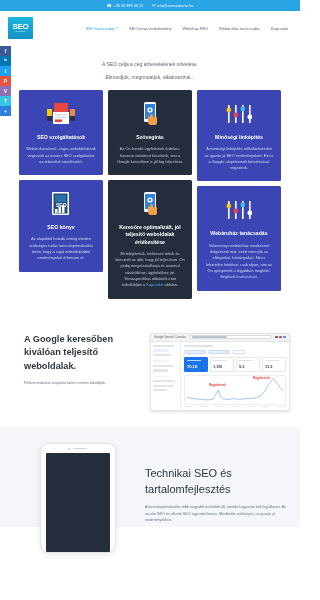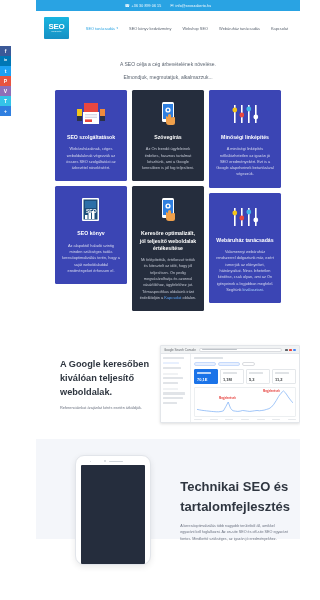"SEO" .page { padding-left: 36px -> none }
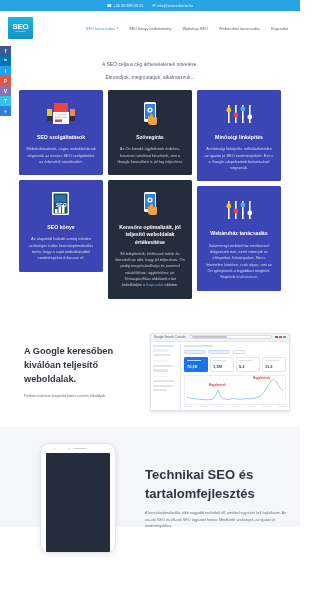"A Google keresőben kiválóan teljesítő" .gsec { align-items: center -> none }
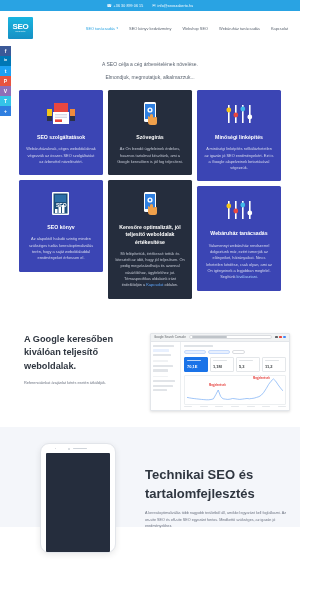"Technikai SEO és tartalomfejlesztés" .tsec-right h2 { font-size: 13px -> 11px; font-weight: bold -> normal }
